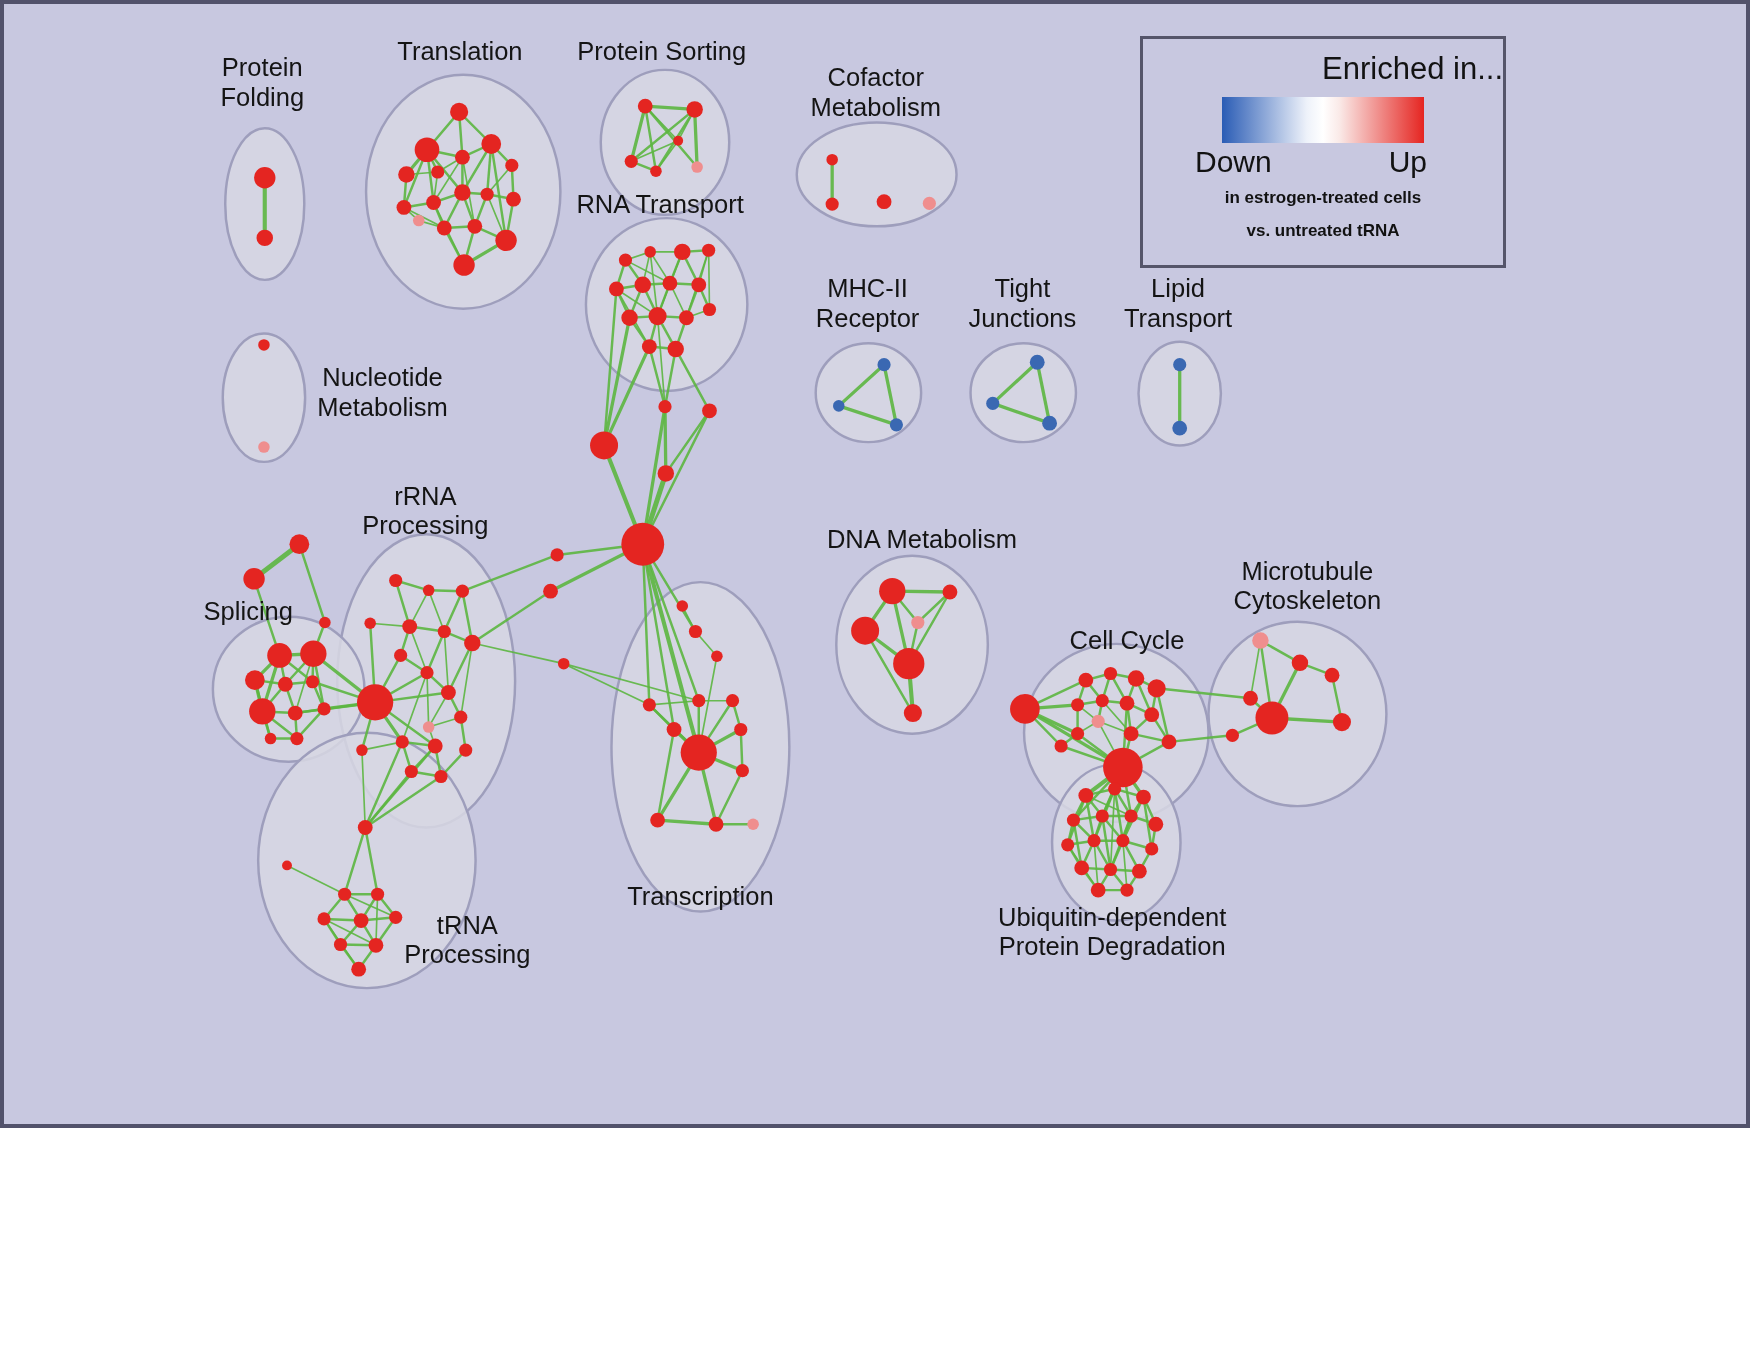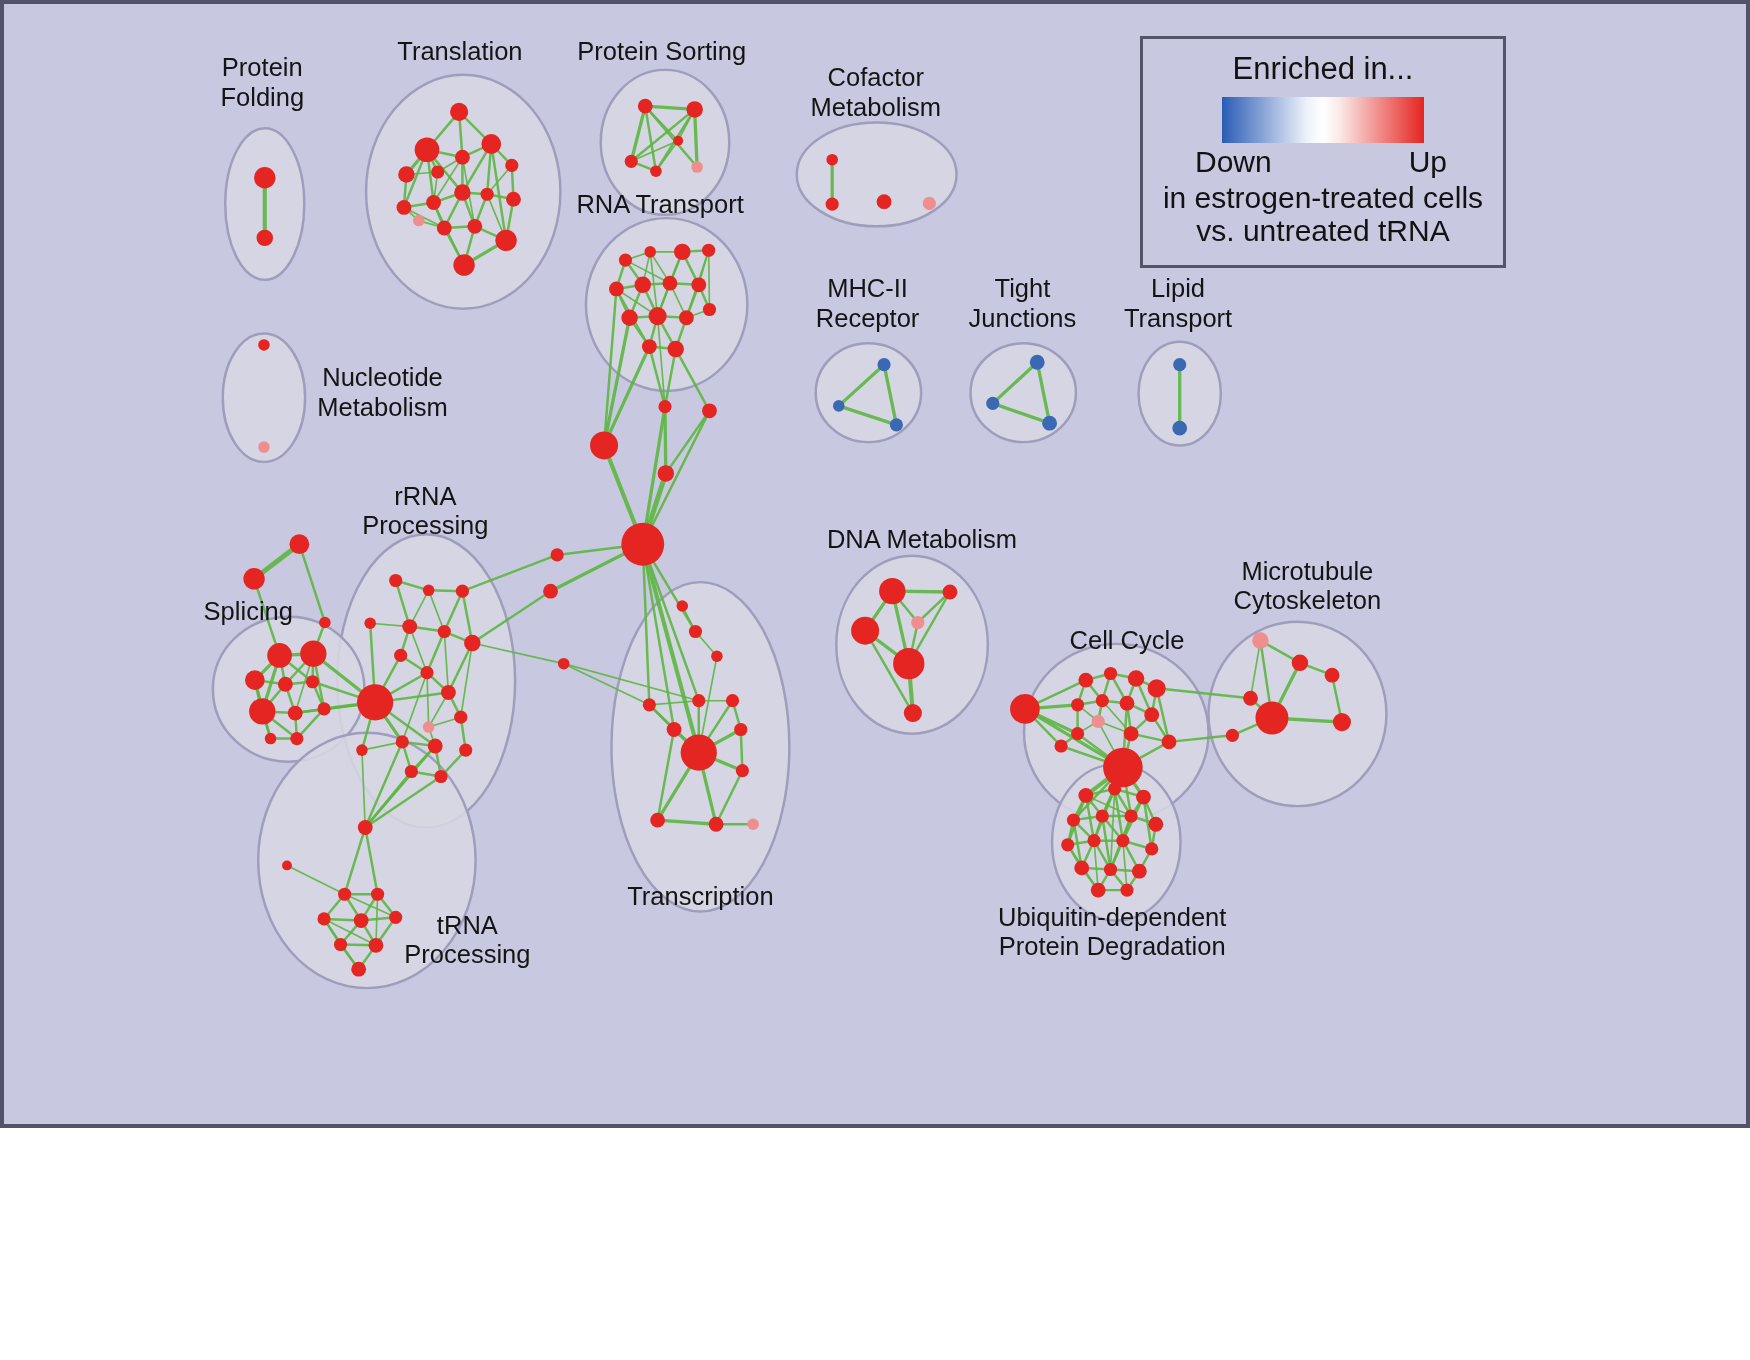"Enriched in..." .legend-title { text-align: none -> right }
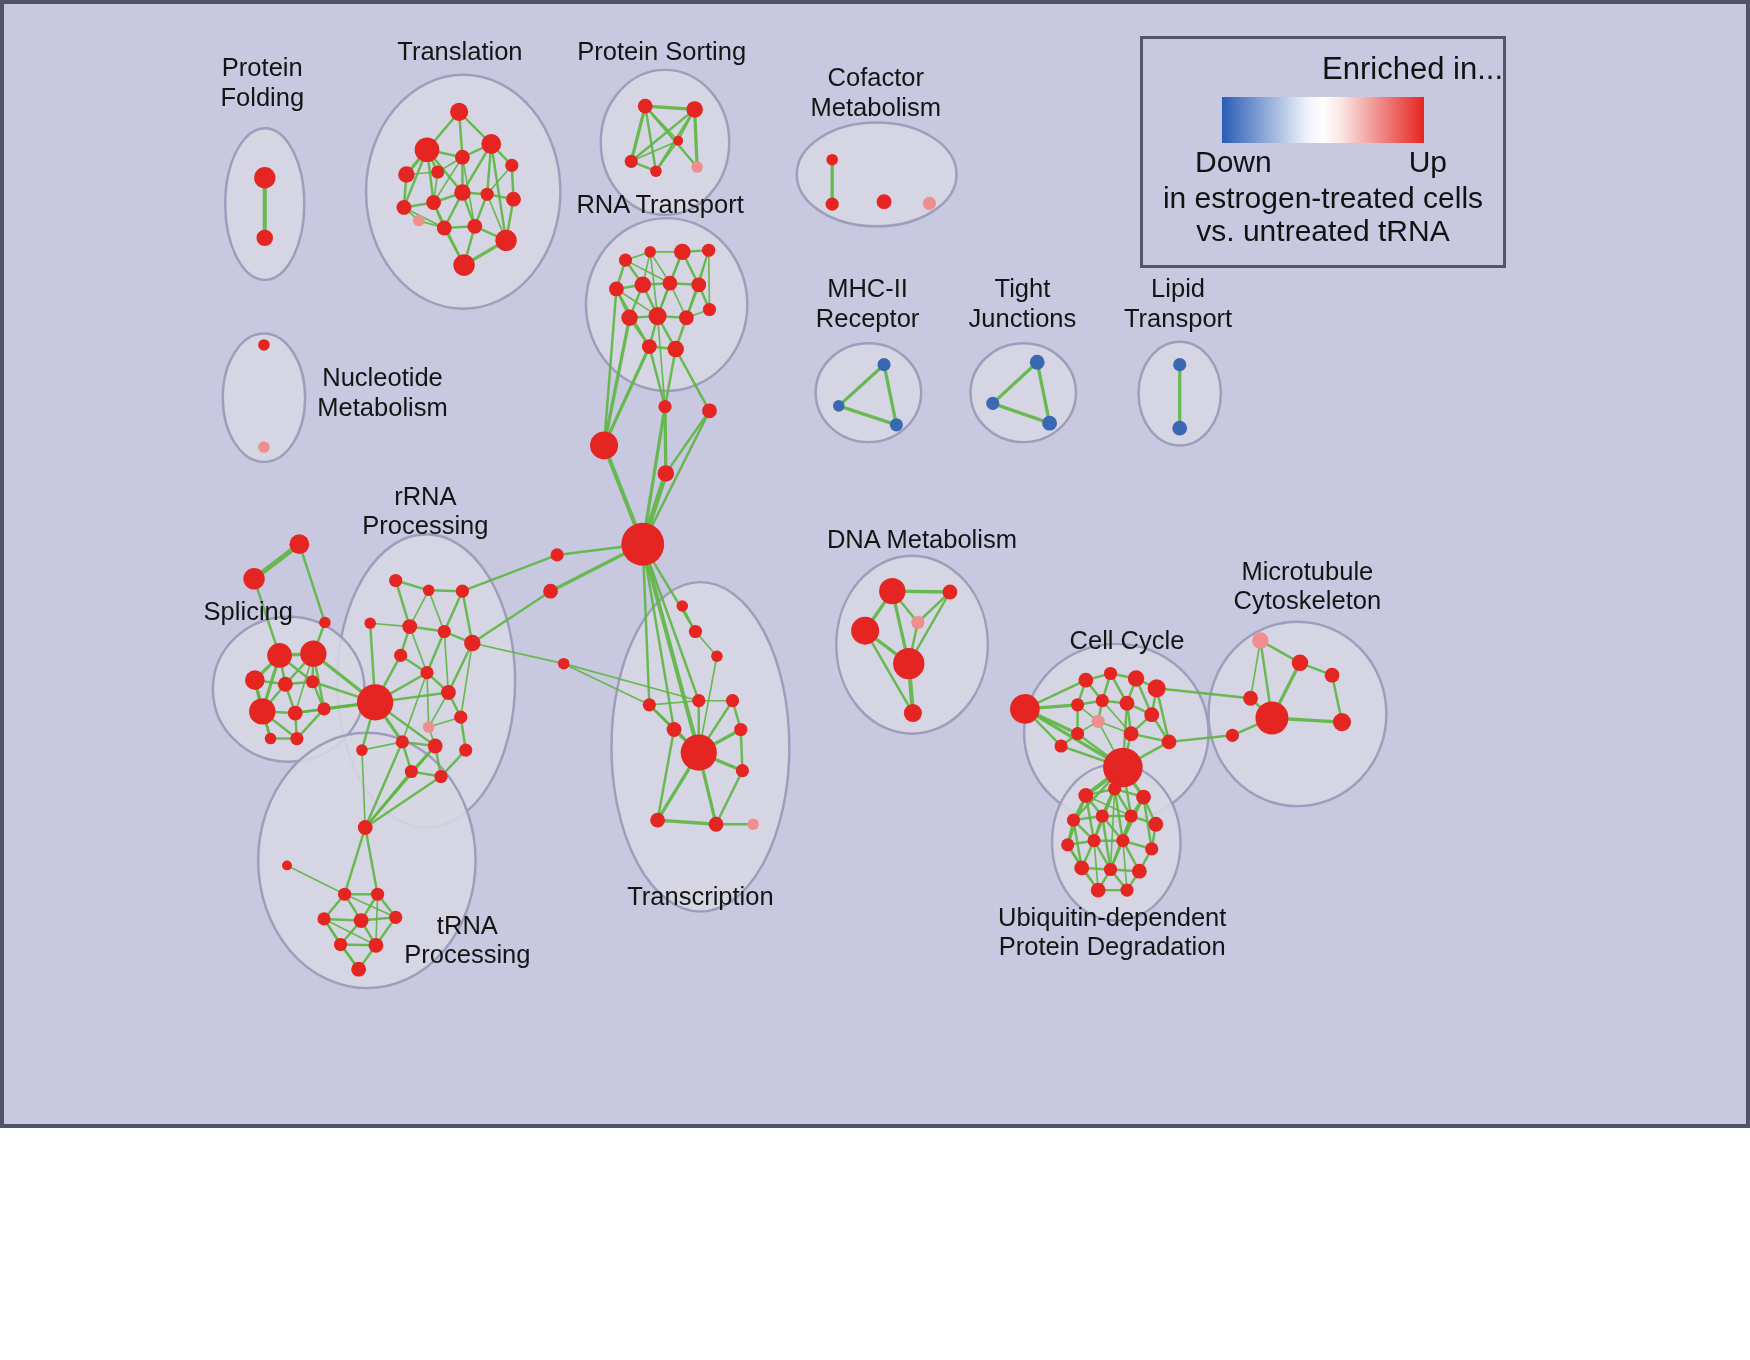"Down" .legend-scale { padding: 0 56px 2px 52px -> 0 76px 2px 52px }
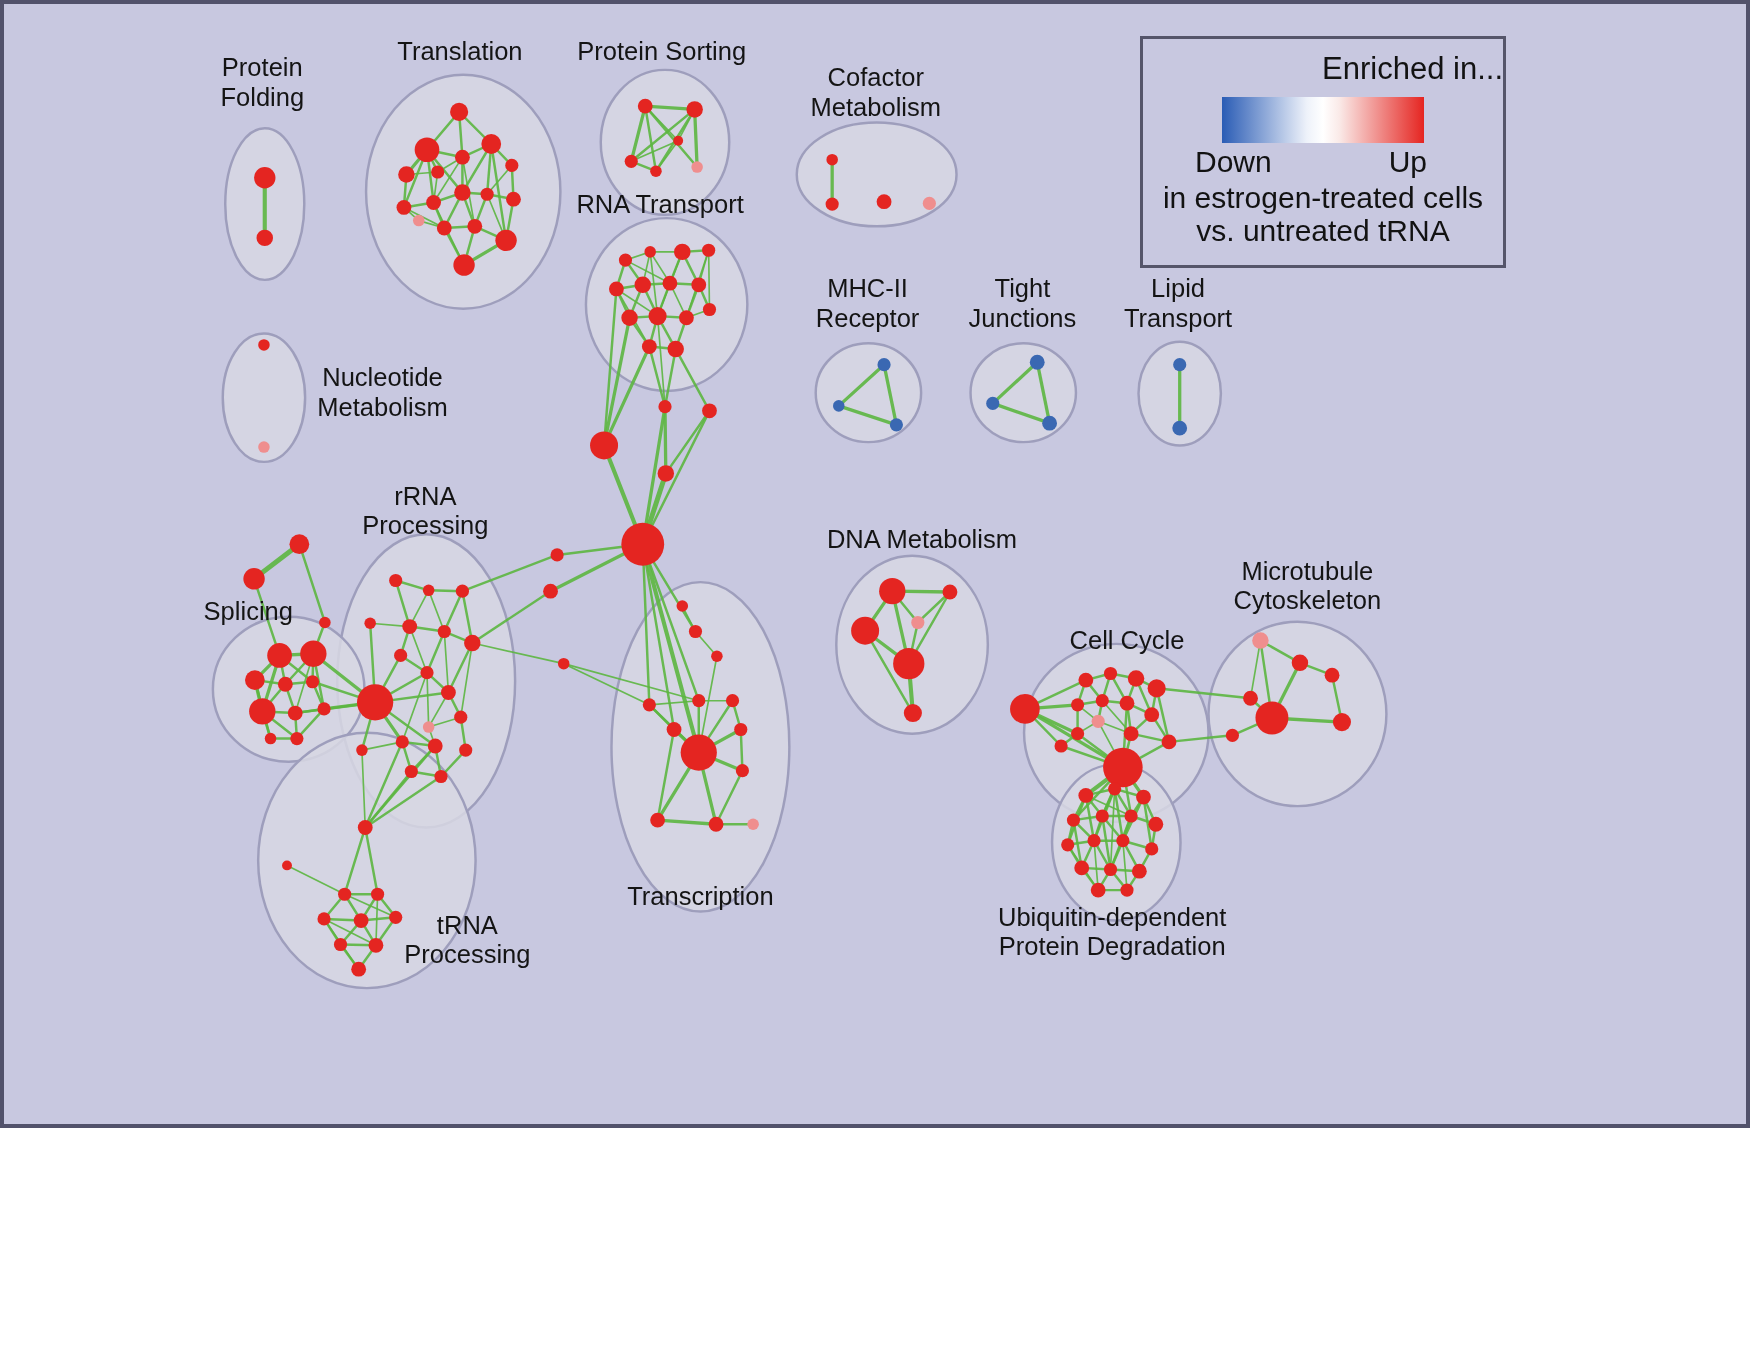"in estrogen-treated cells" .legend-line { font-size: 30px -> 17px; font-weight: none -> bold }
